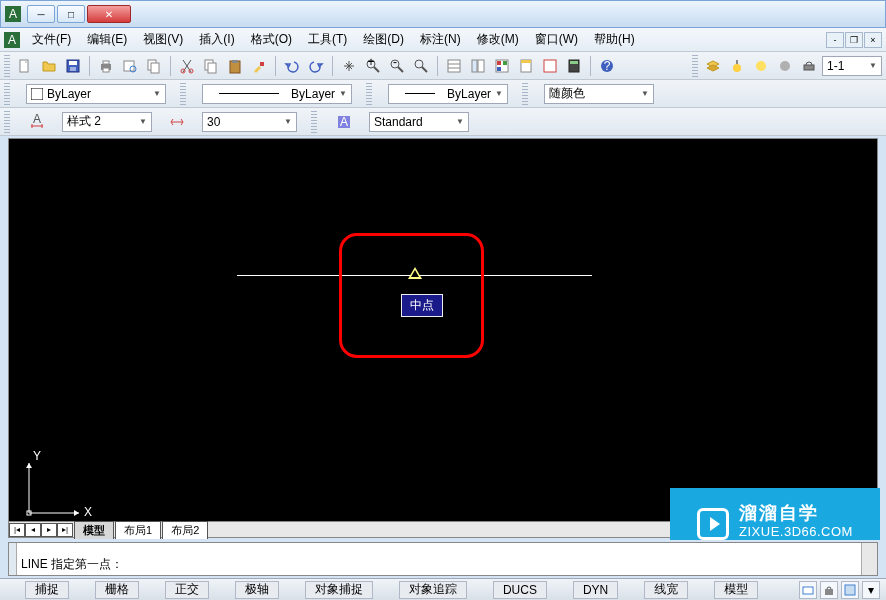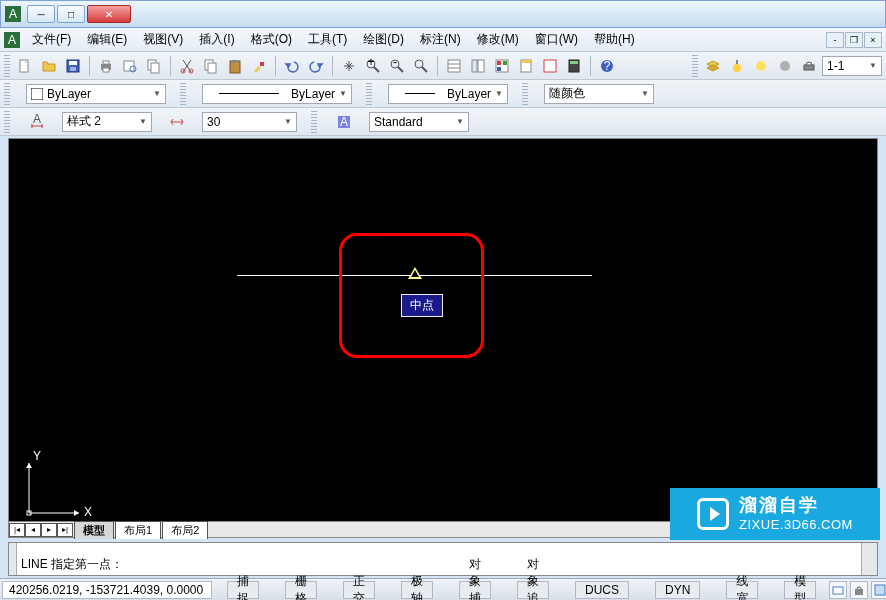"溜溜自学" .watermark { align-items: center -> flex-end }
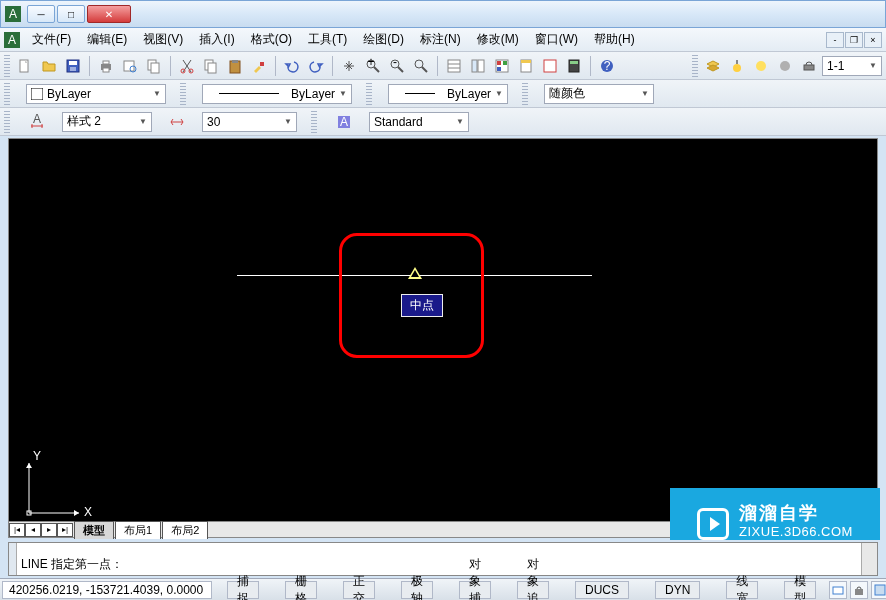"420256.0219, -153721.4039, 0.0000" div.coords { html: <div>420256.0219, -153721.4039, 0.0000</div> -> none }
